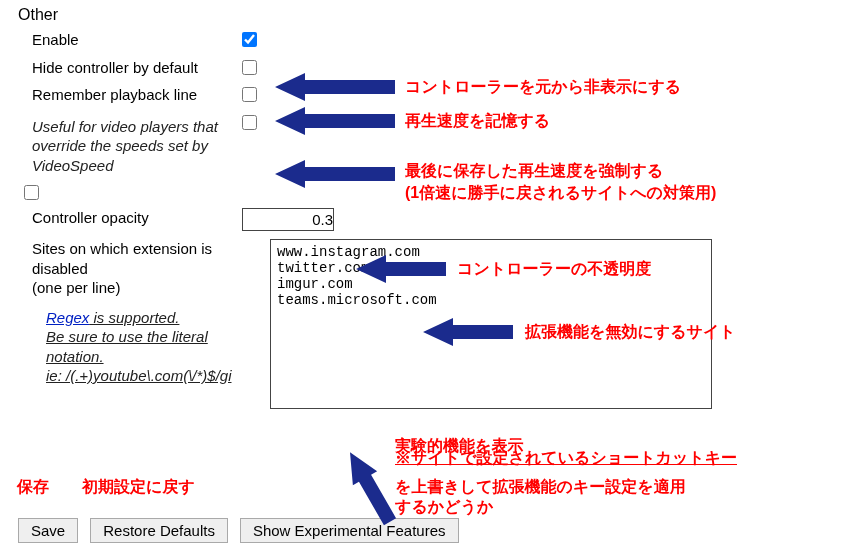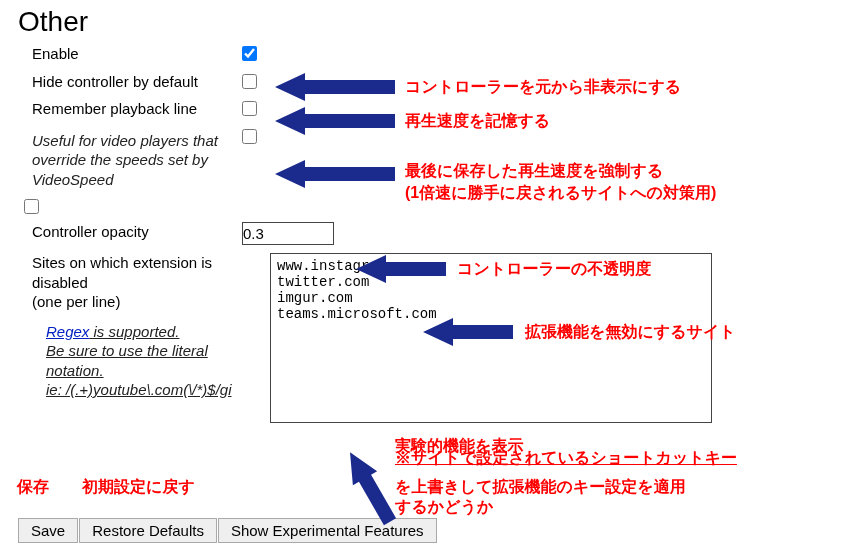"Other" h2.section { font-size: 28px -> 16px }
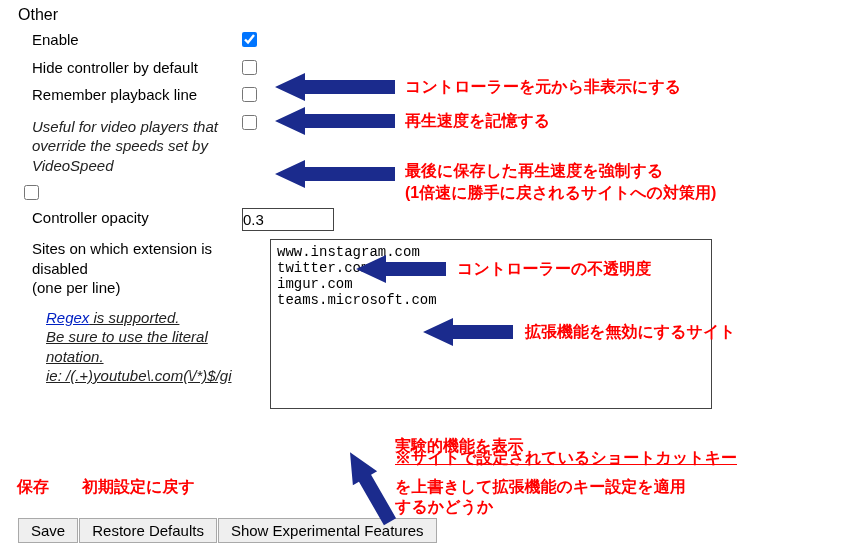"0.3" input[type="text"].num { text-align: left -> right }
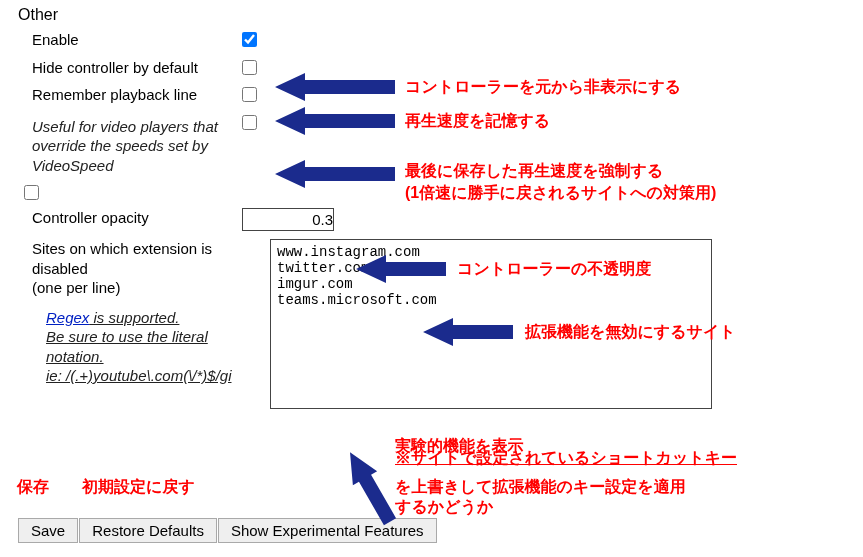"Save" .button-row { gap: 1px -> 12px }
